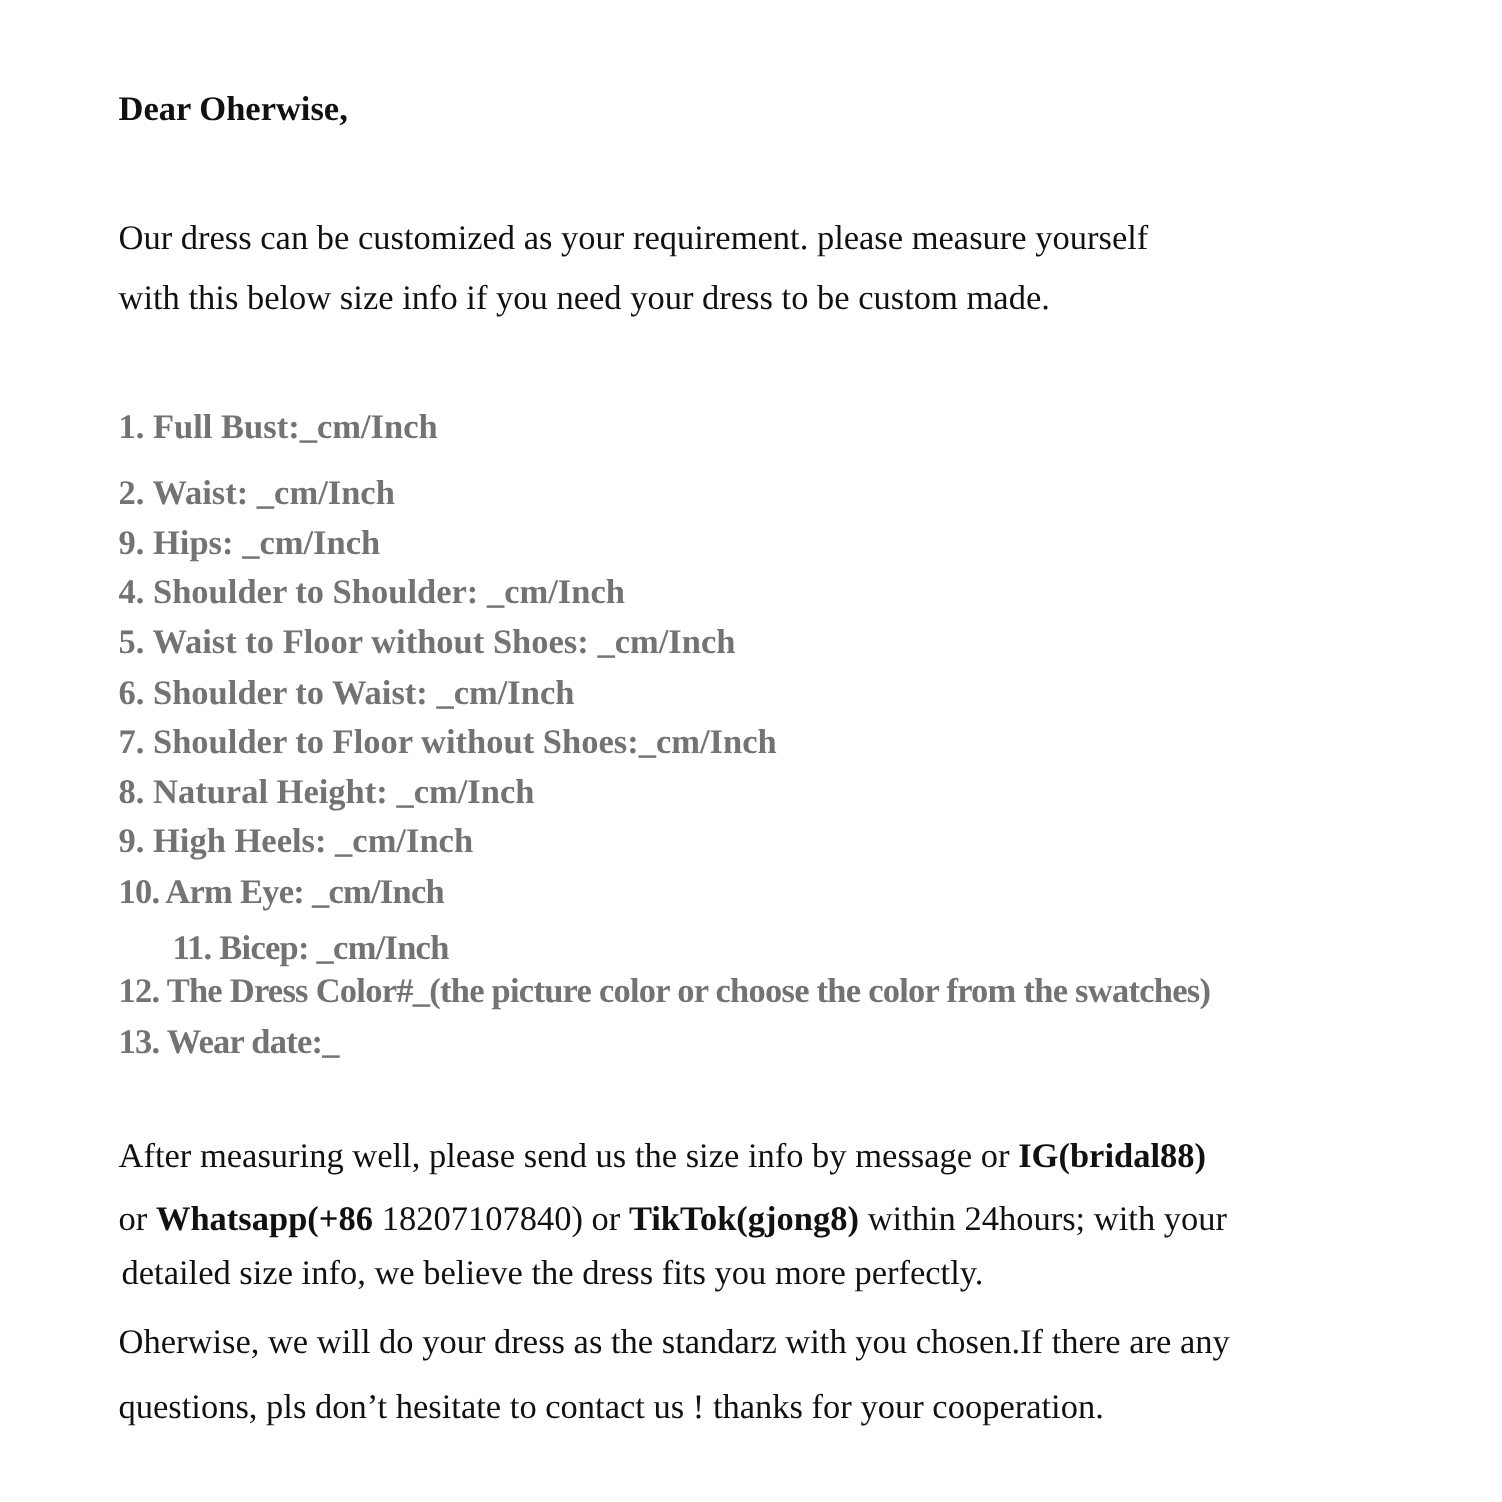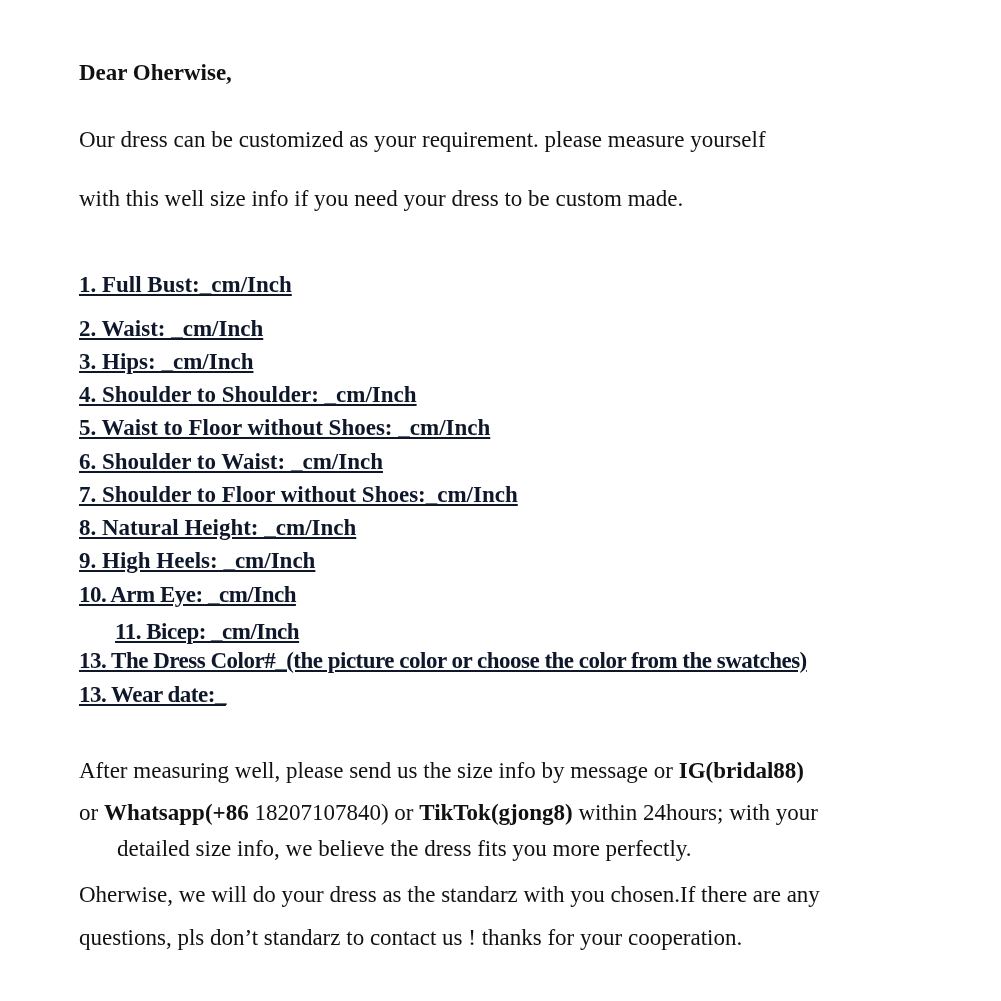"Our dress can be customized" div.abs { top: 127px -> 146px }
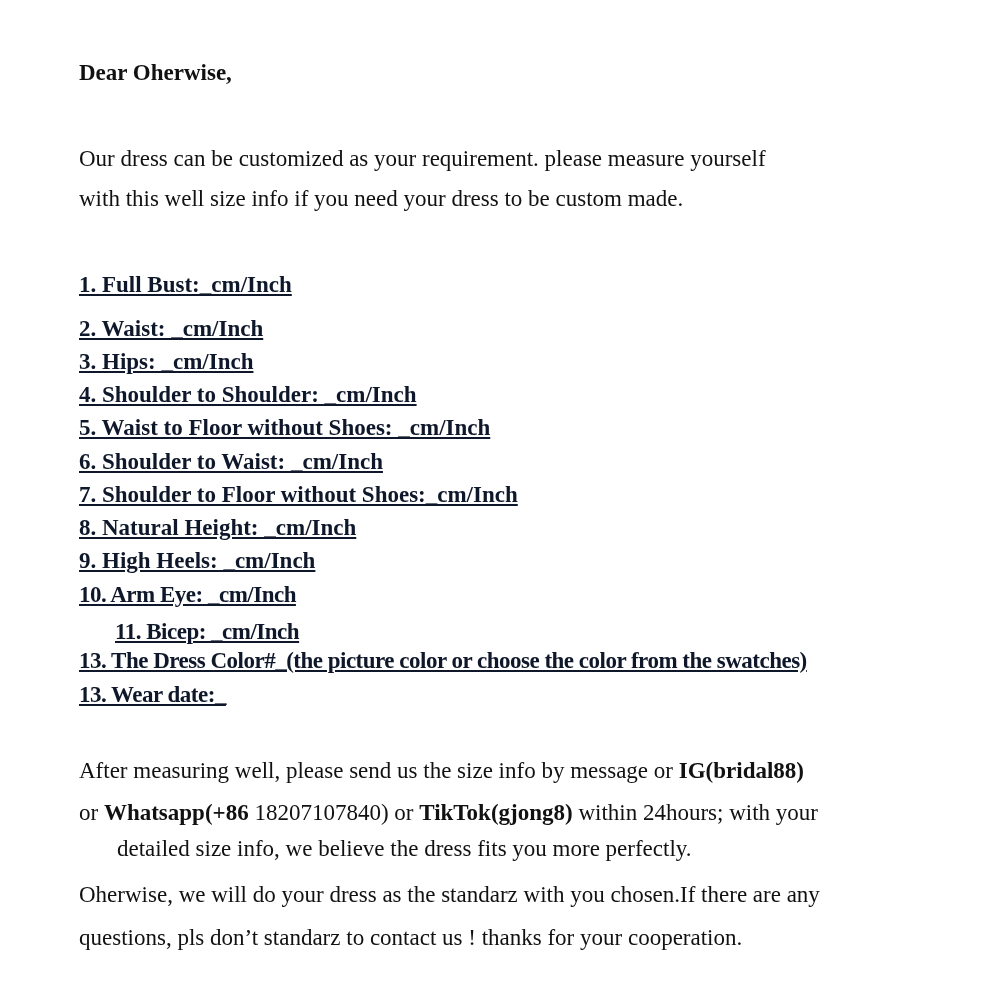"with this well size info" div.abs { text: well -> below }
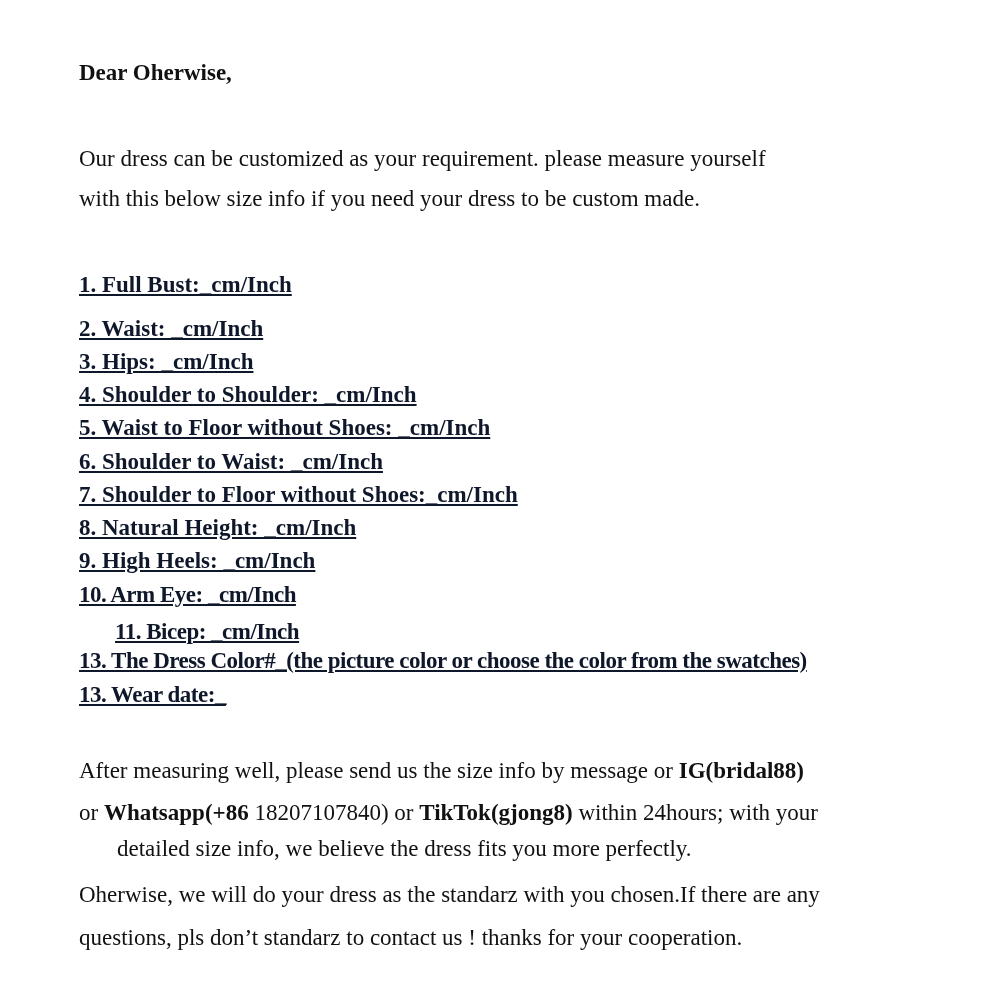"1. Full Bust:_cm/Inch" .red-item { color: #0f172a -> #737373; text-decoration: underline -> none }
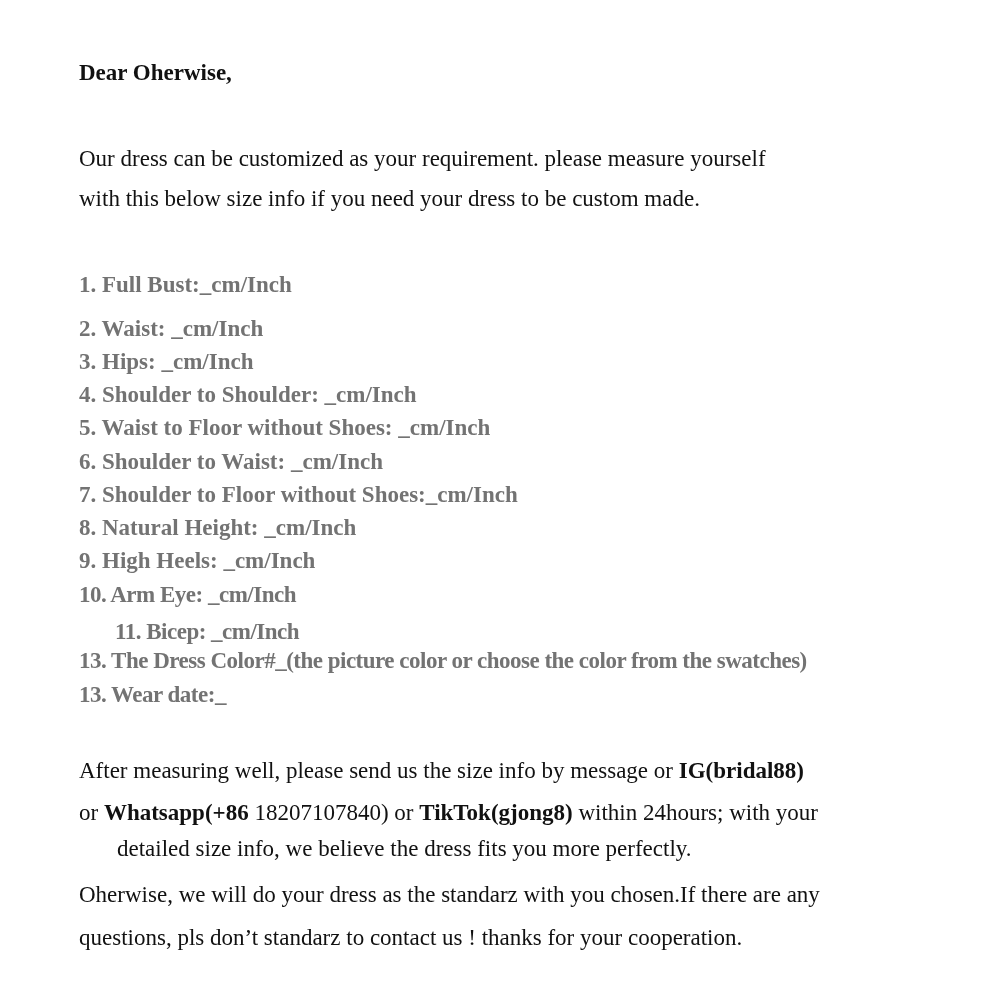"3. Hips: _cm/Inch" div.abs { text: 3 -> 9 }
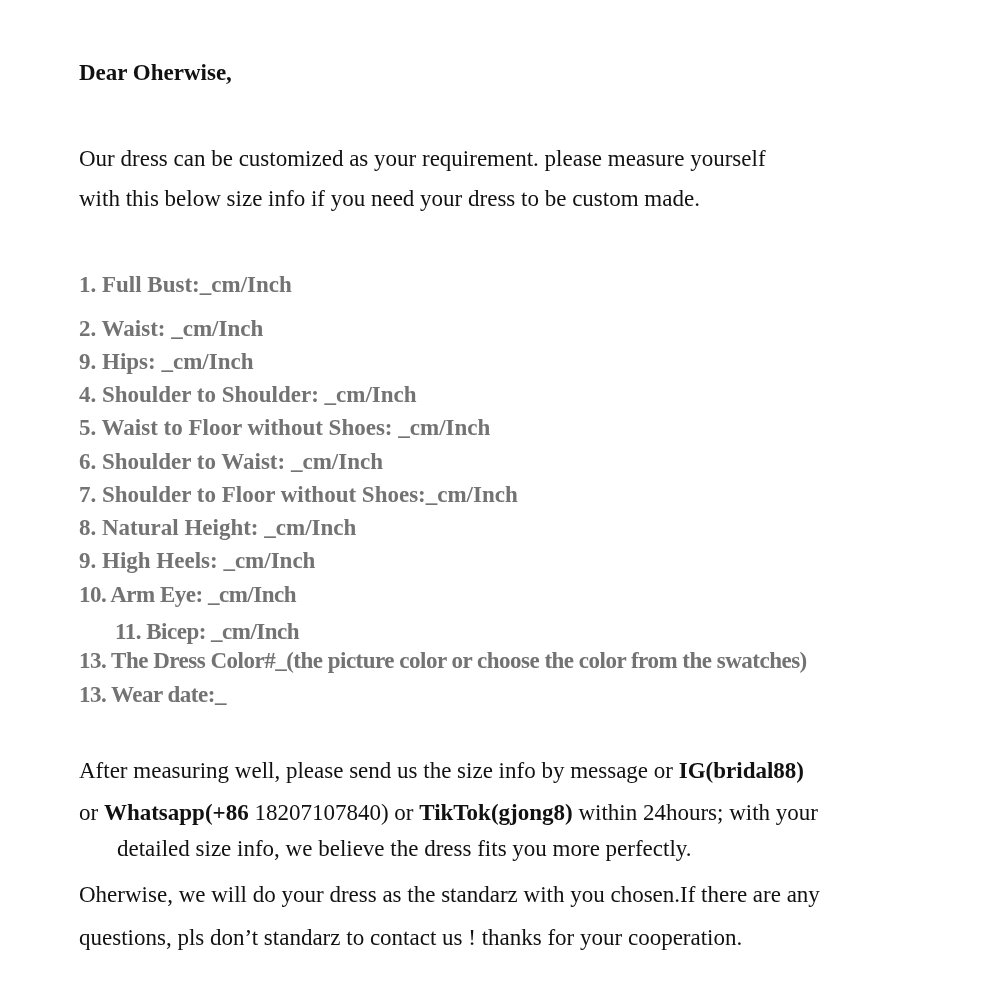"13. The Dress Color#_(the picture" div.abs { text: 13 -> 12 }
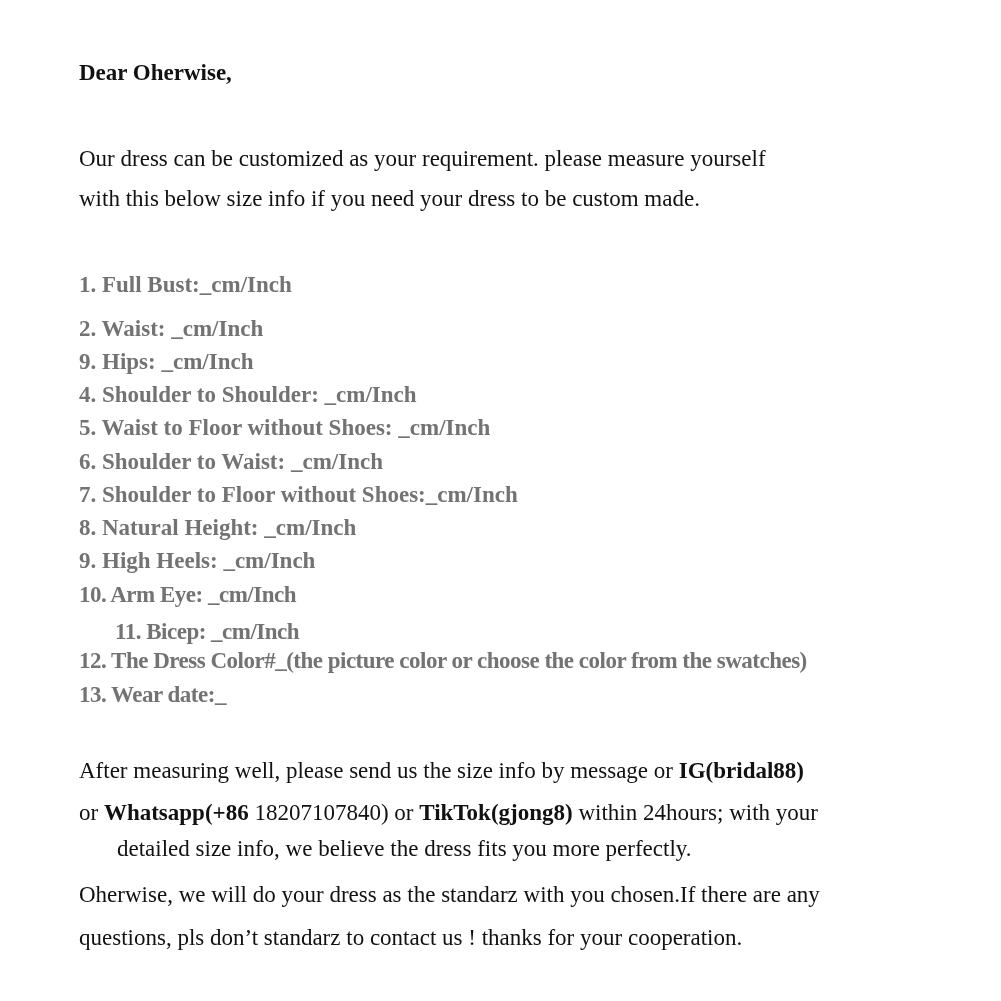"detailed size info, we believe" div.abs { margin-left: 36px -> none }
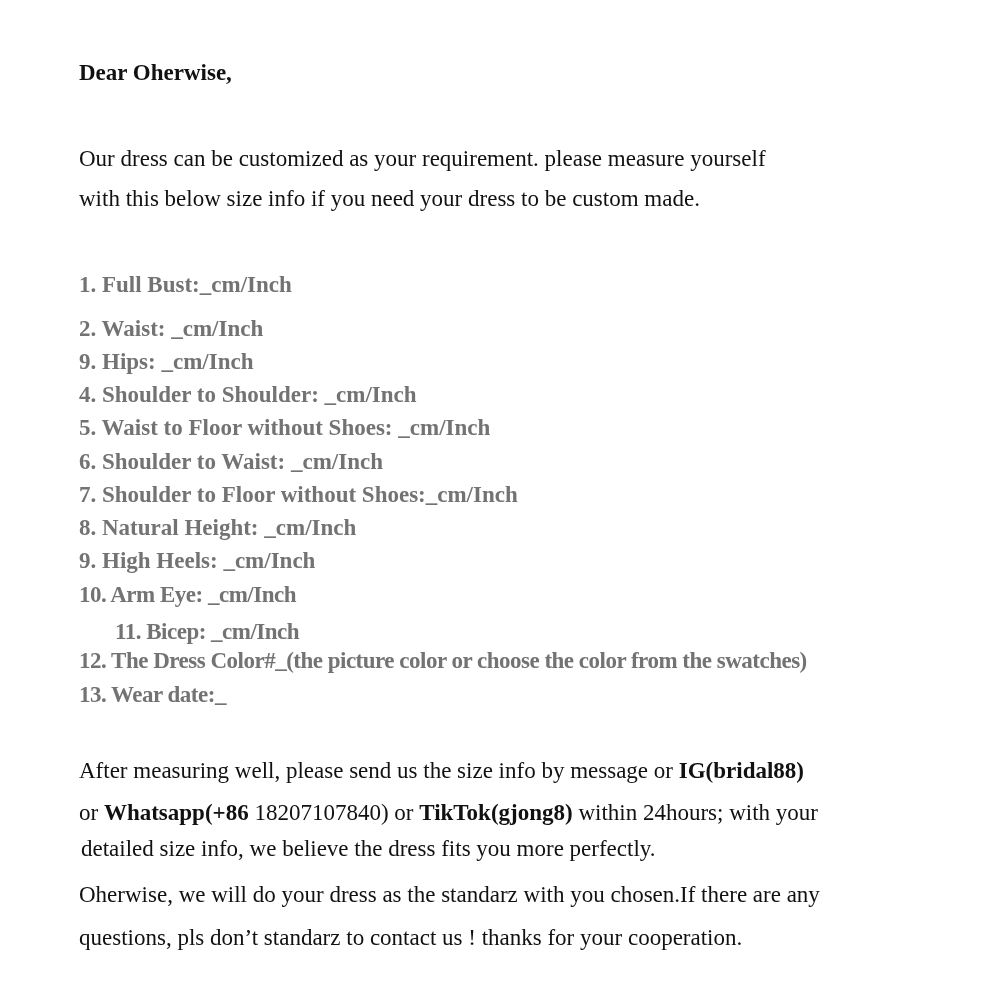"questions, pls don’t standarz to" div.abs { text: standarz -> hesitate }
